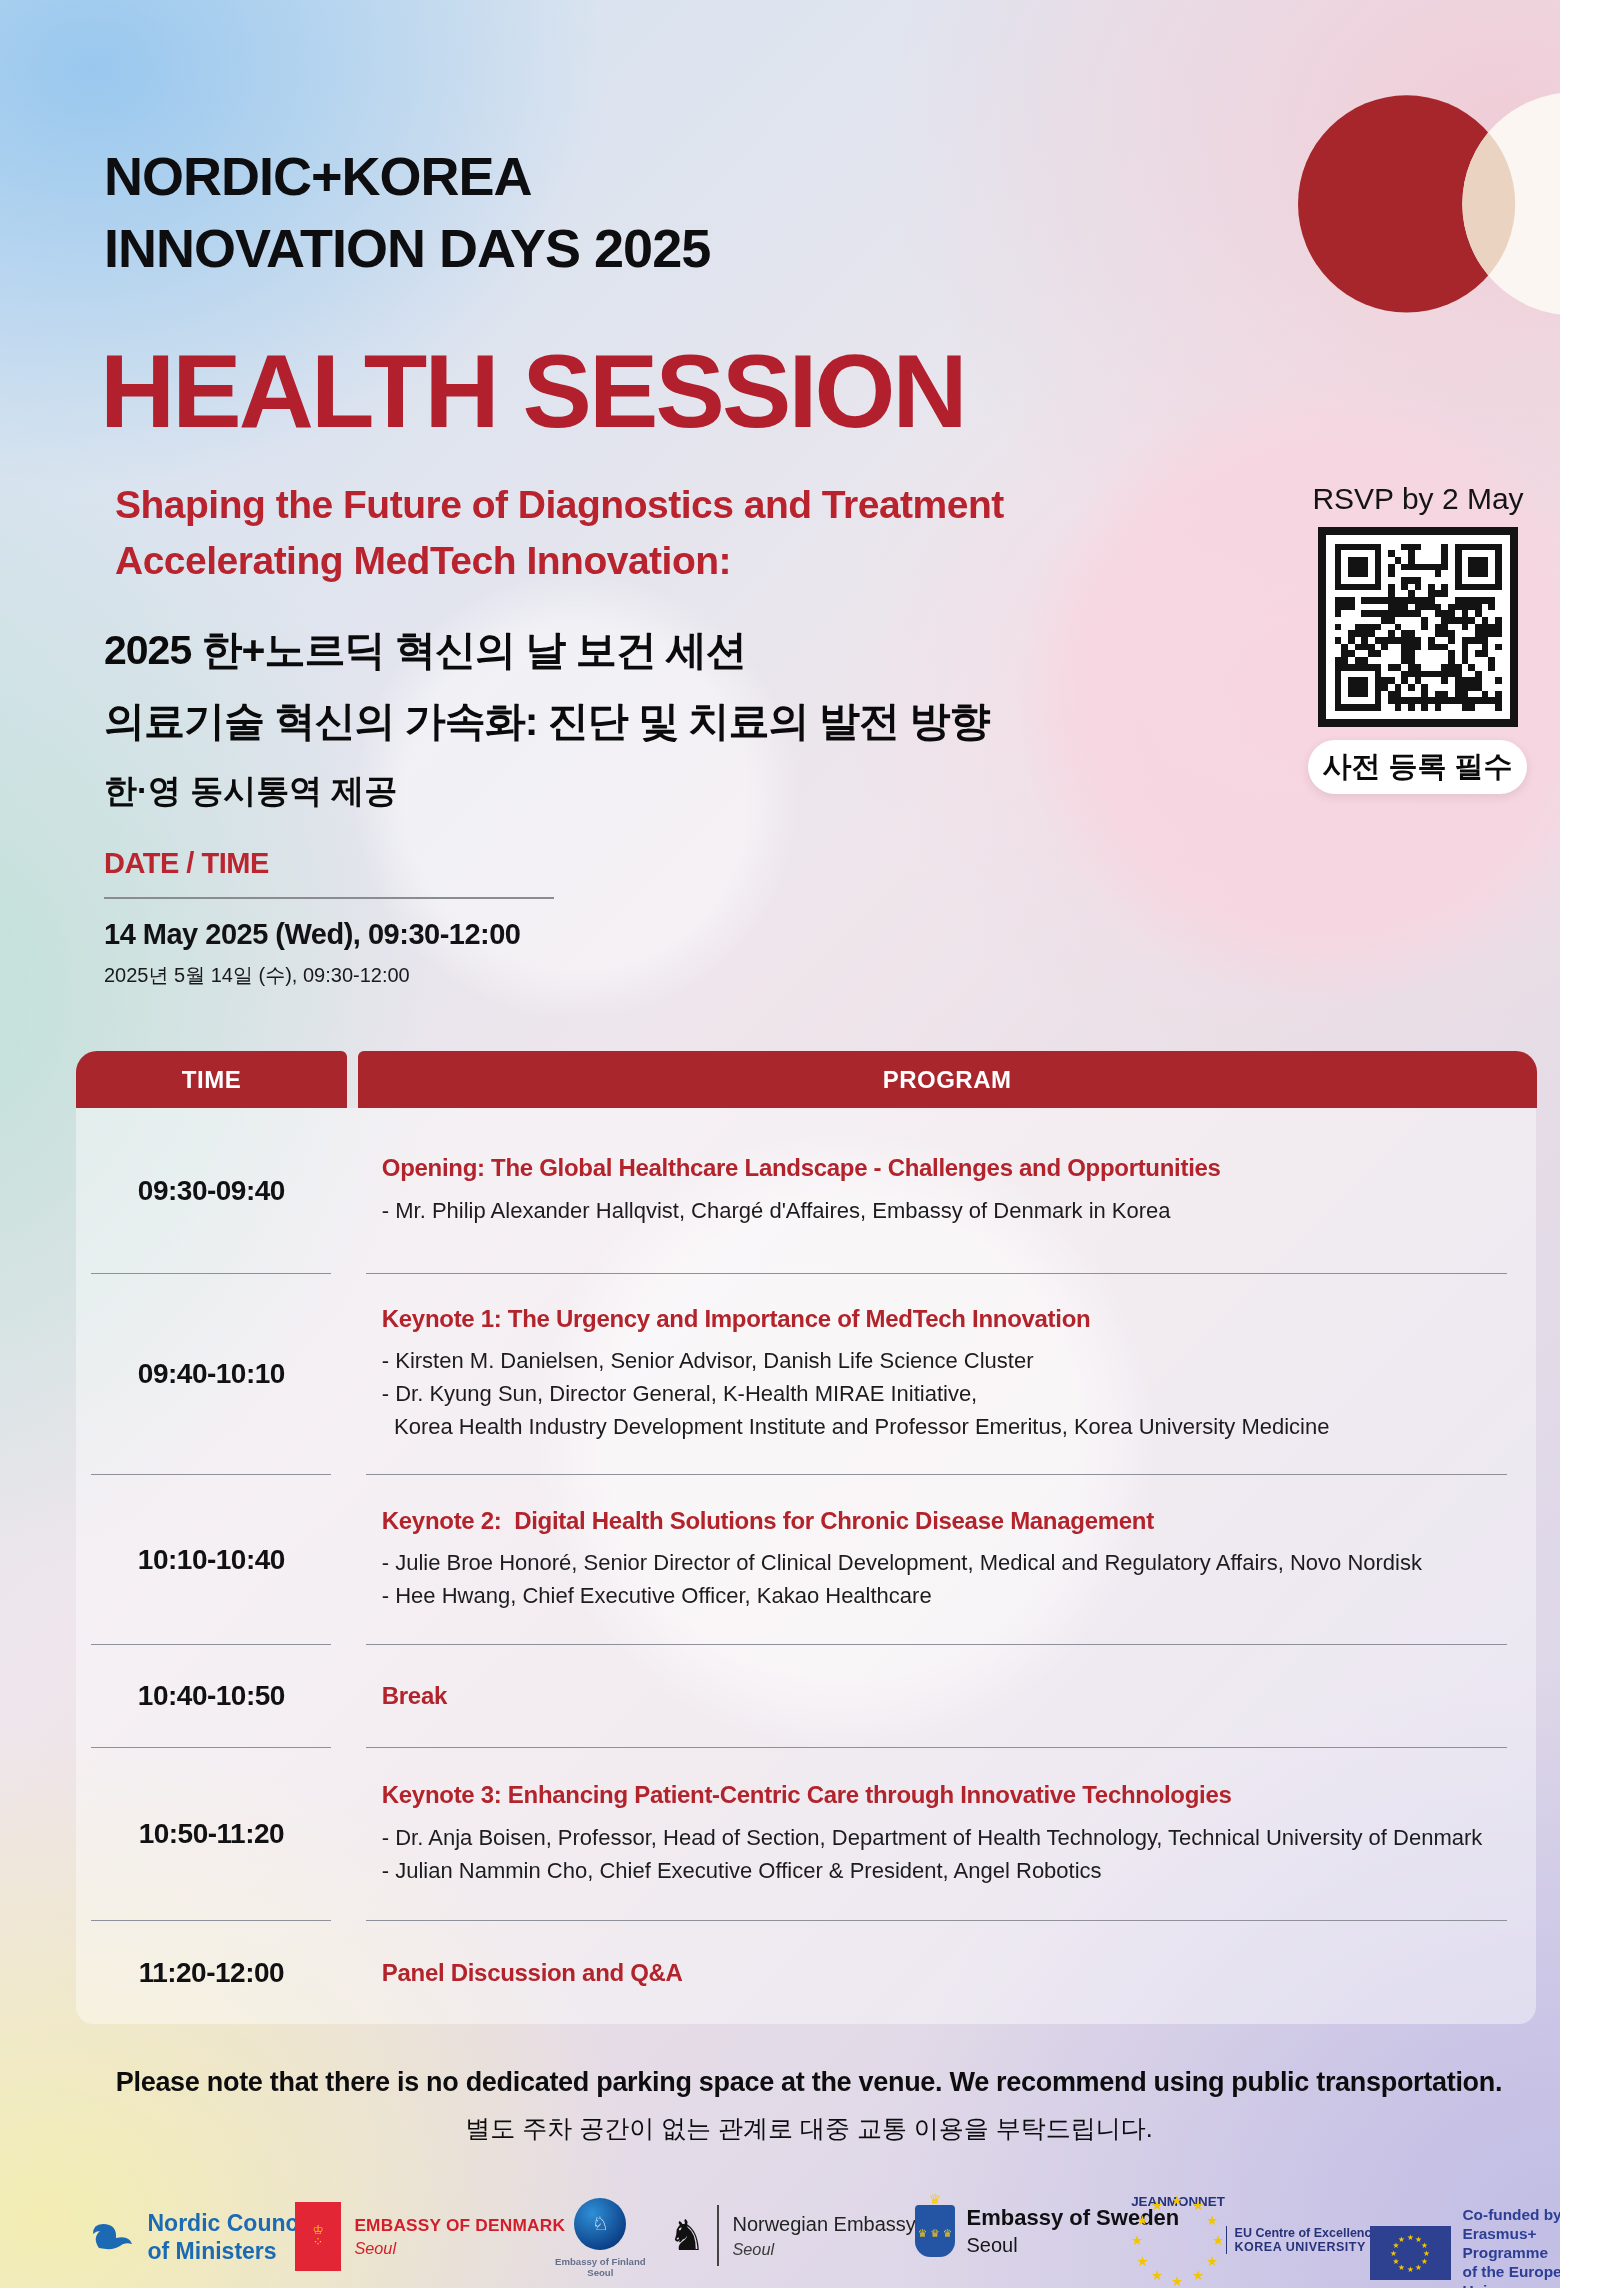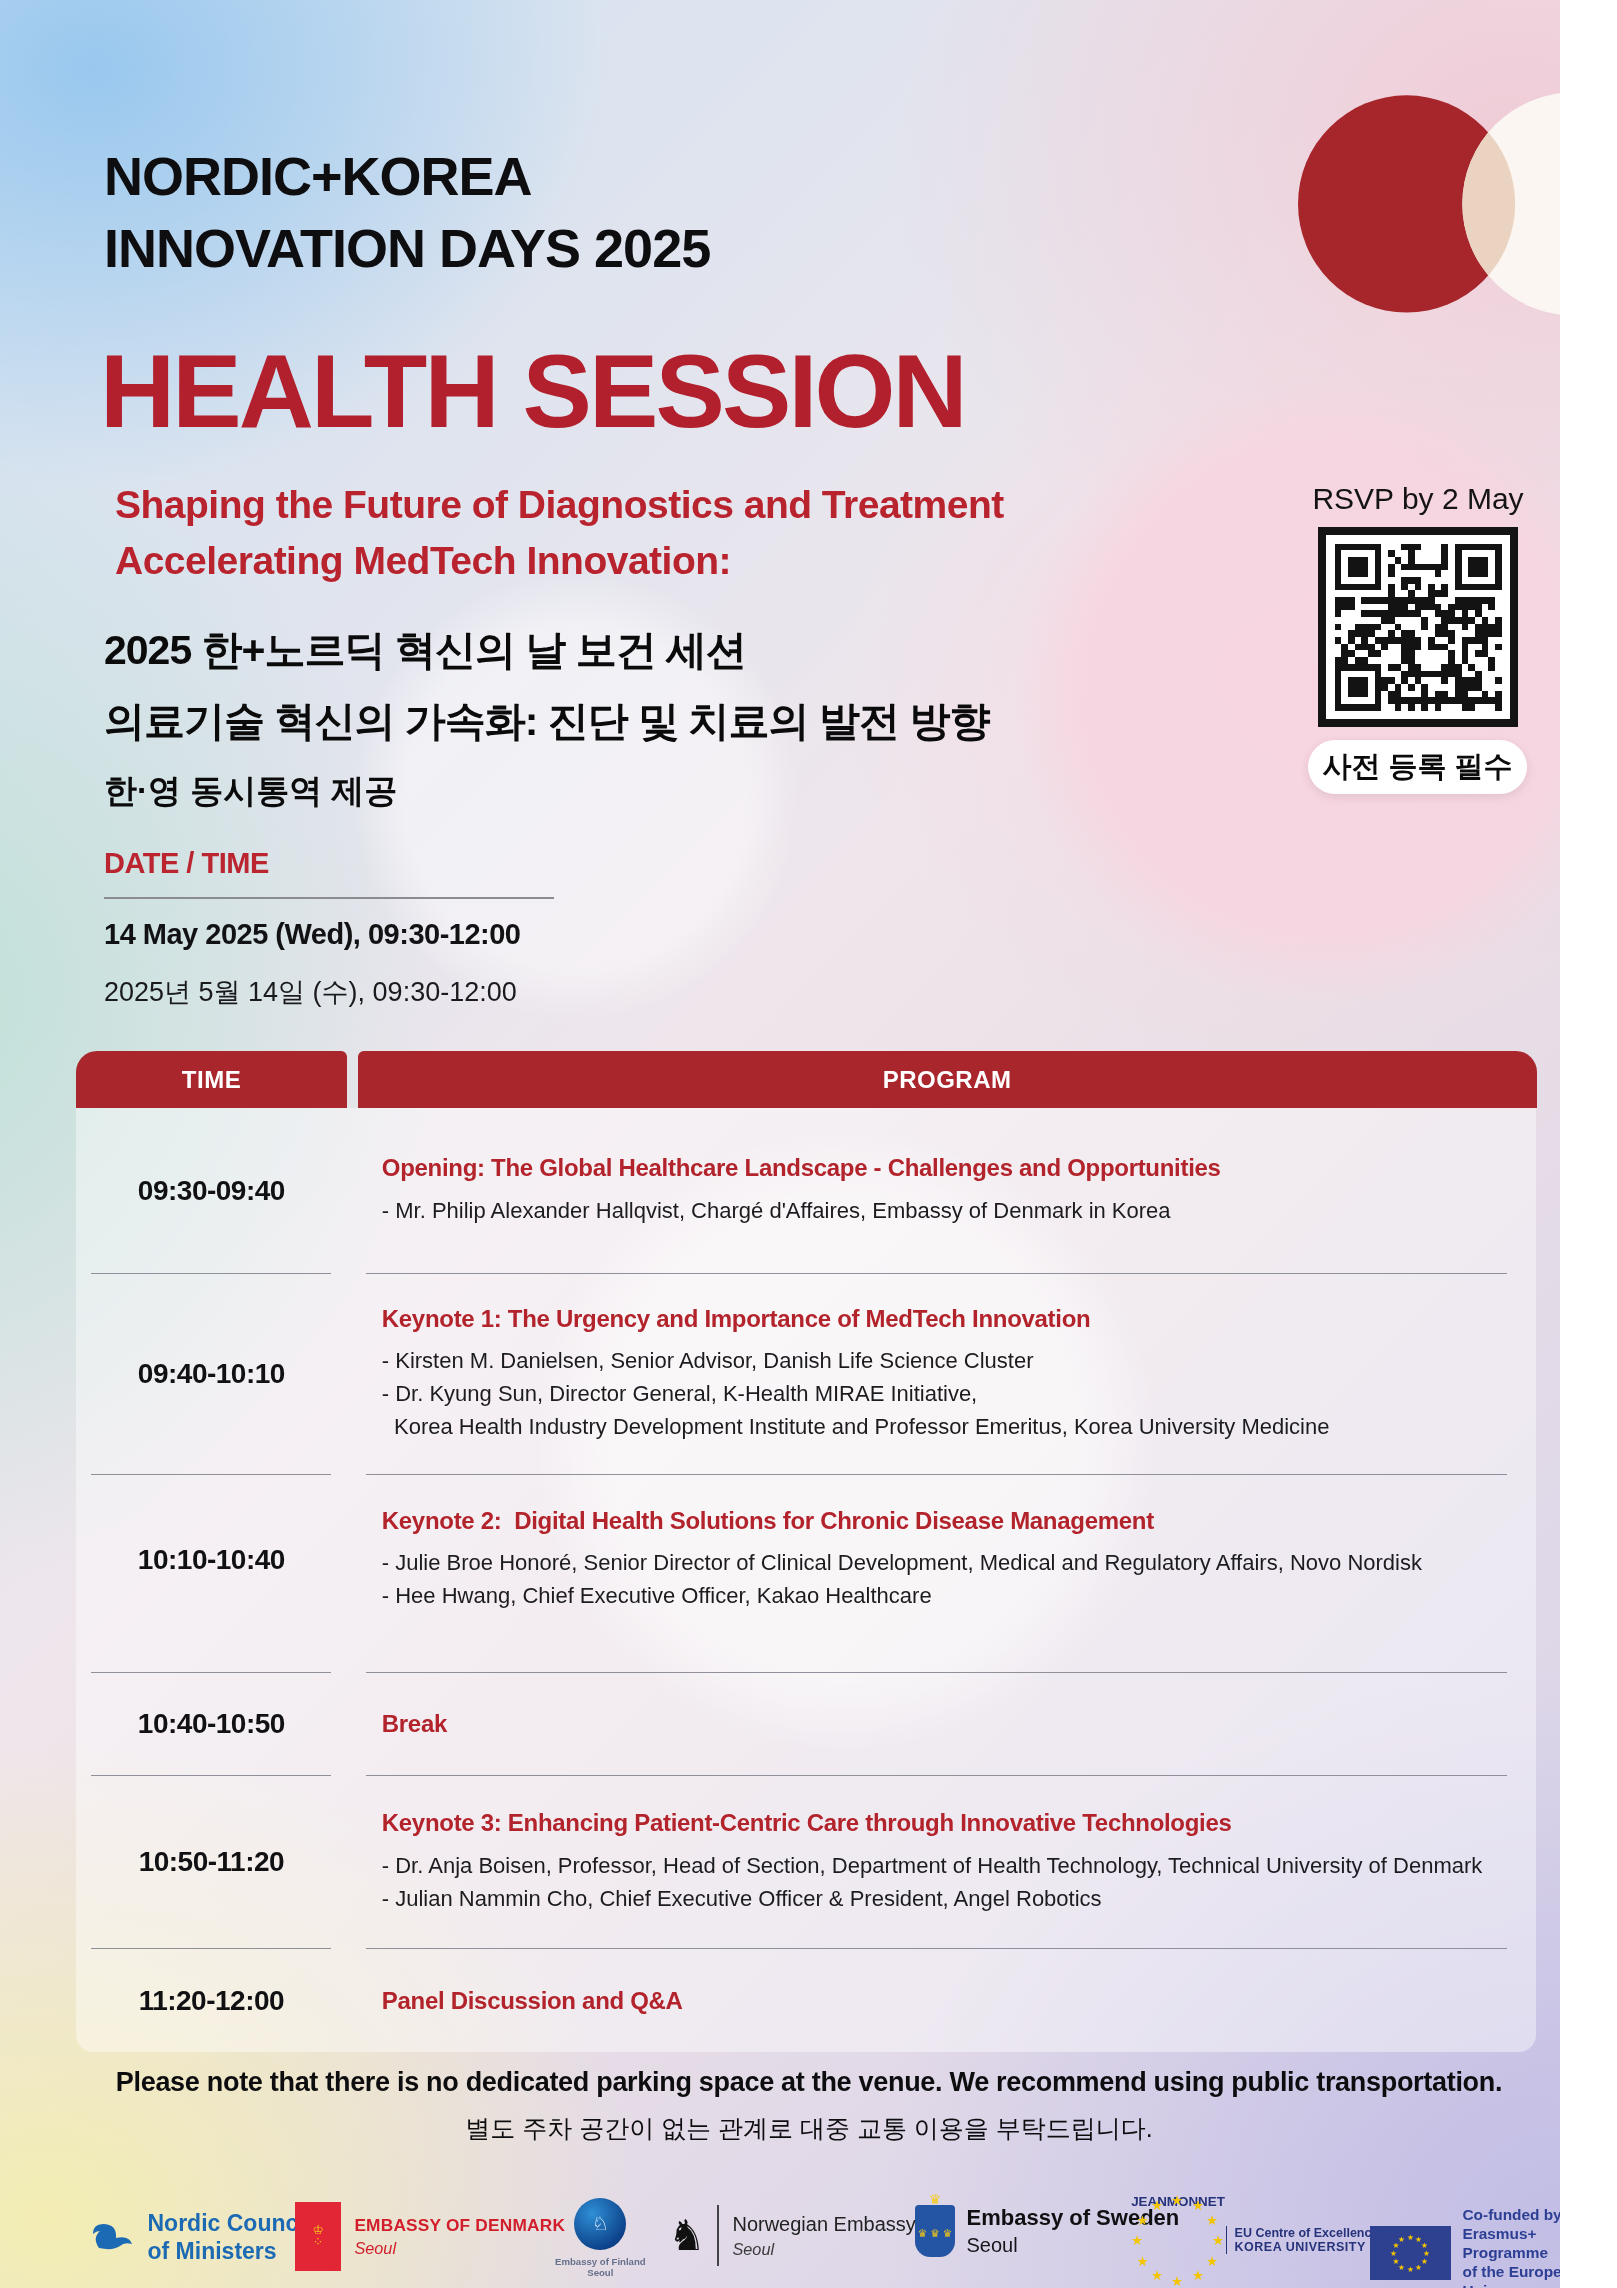"2025년 5월 14일 (수), 09:30-12:00" .info-reg { font-size: 27px -> 20px; margin-top: 23px -> 11px }
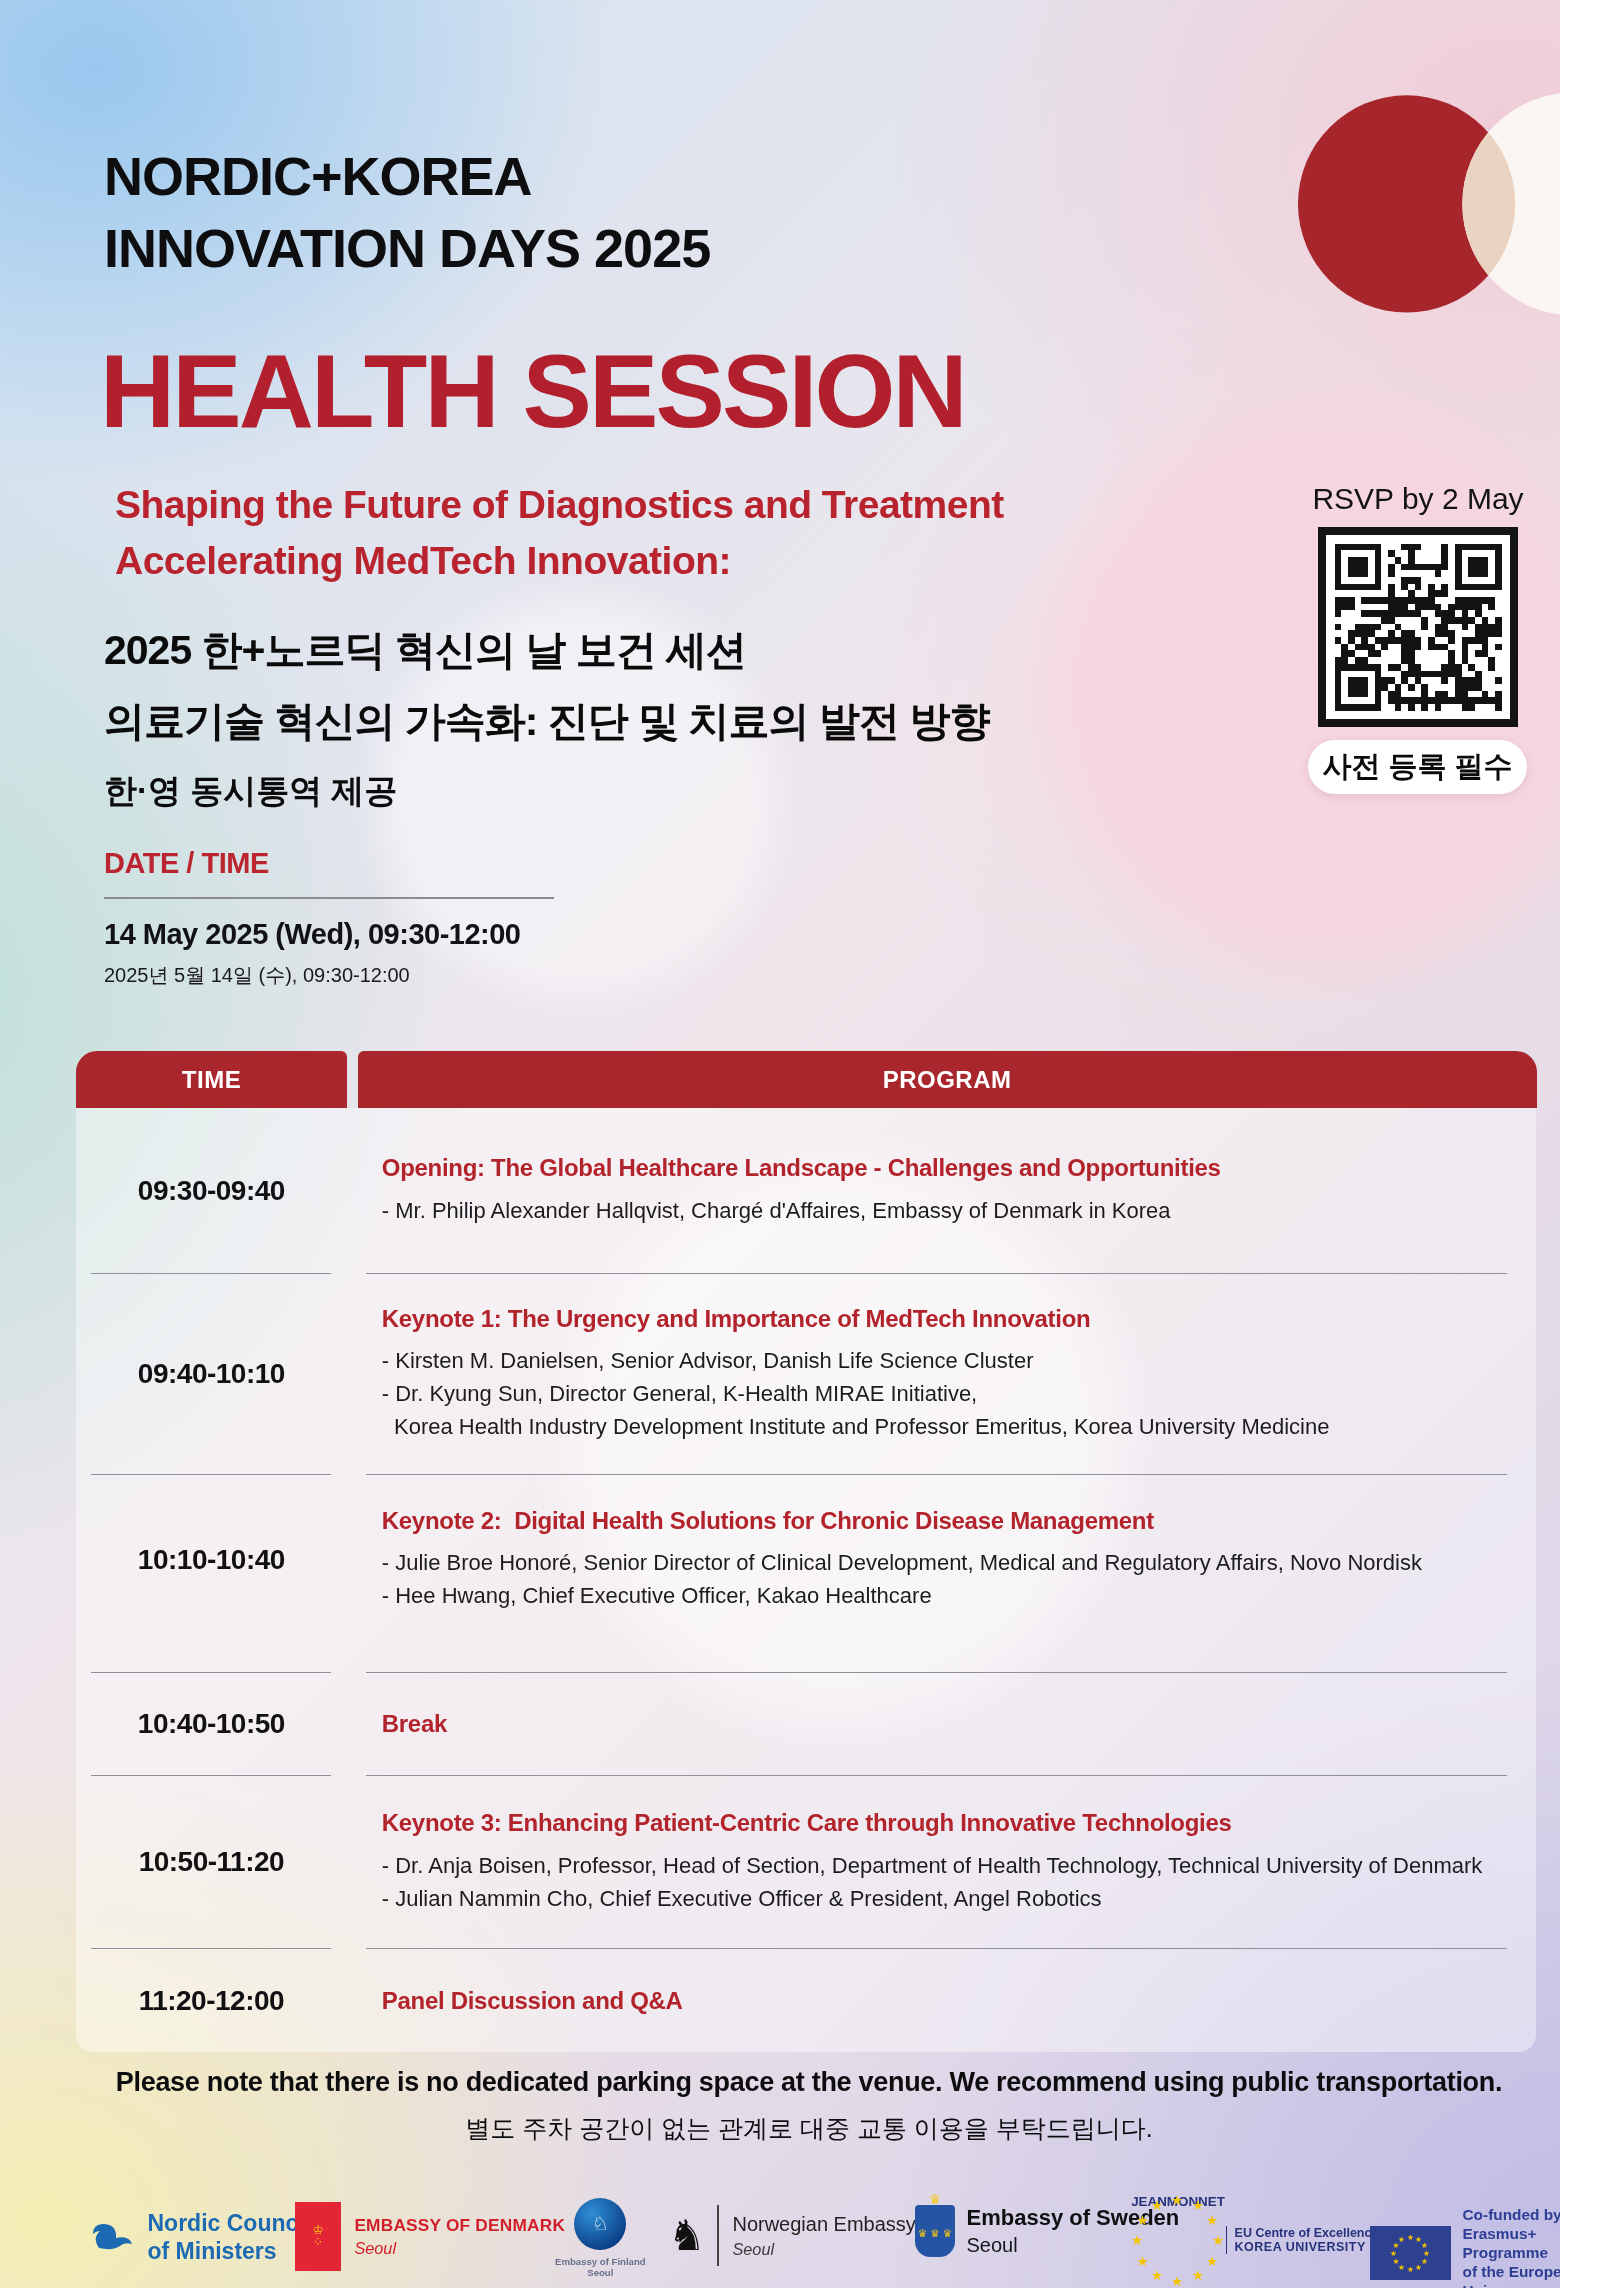"10:40-10:50" div.p-row { margin-top: 28px -> none }
